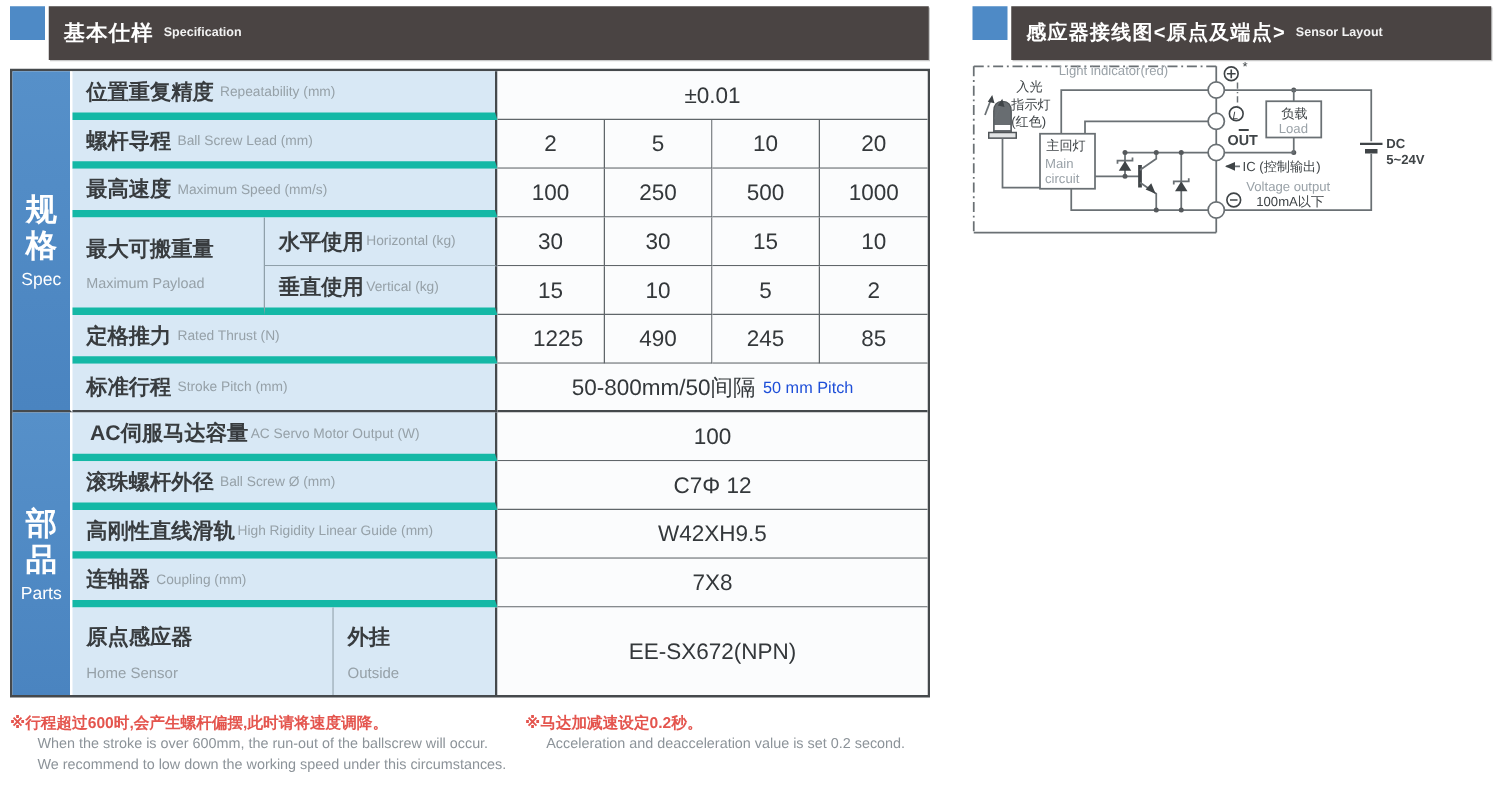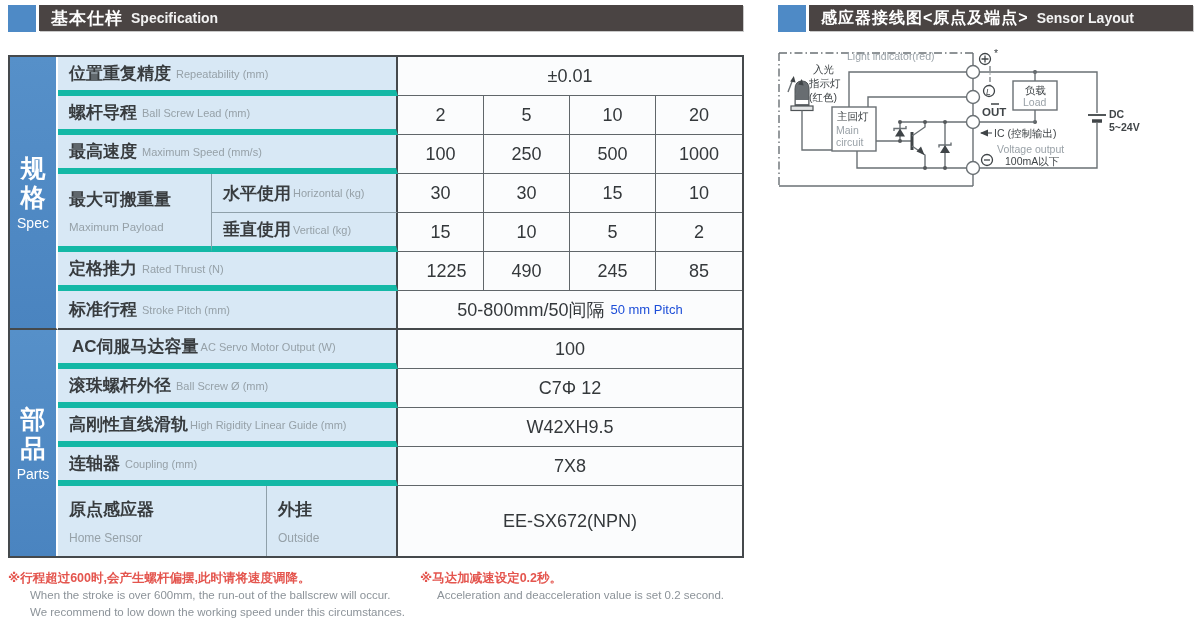"基本仕样" .hdr-bar { height: 26px -> 43px }
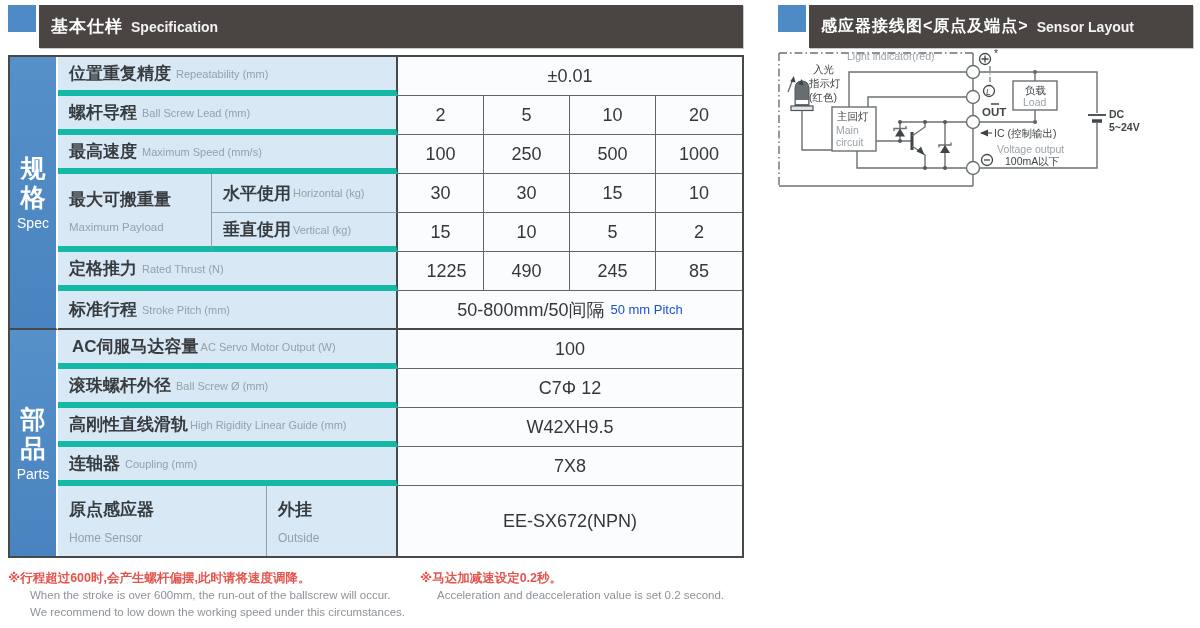"Specification" .hdr-en { font-size: 14px -> 10px }
